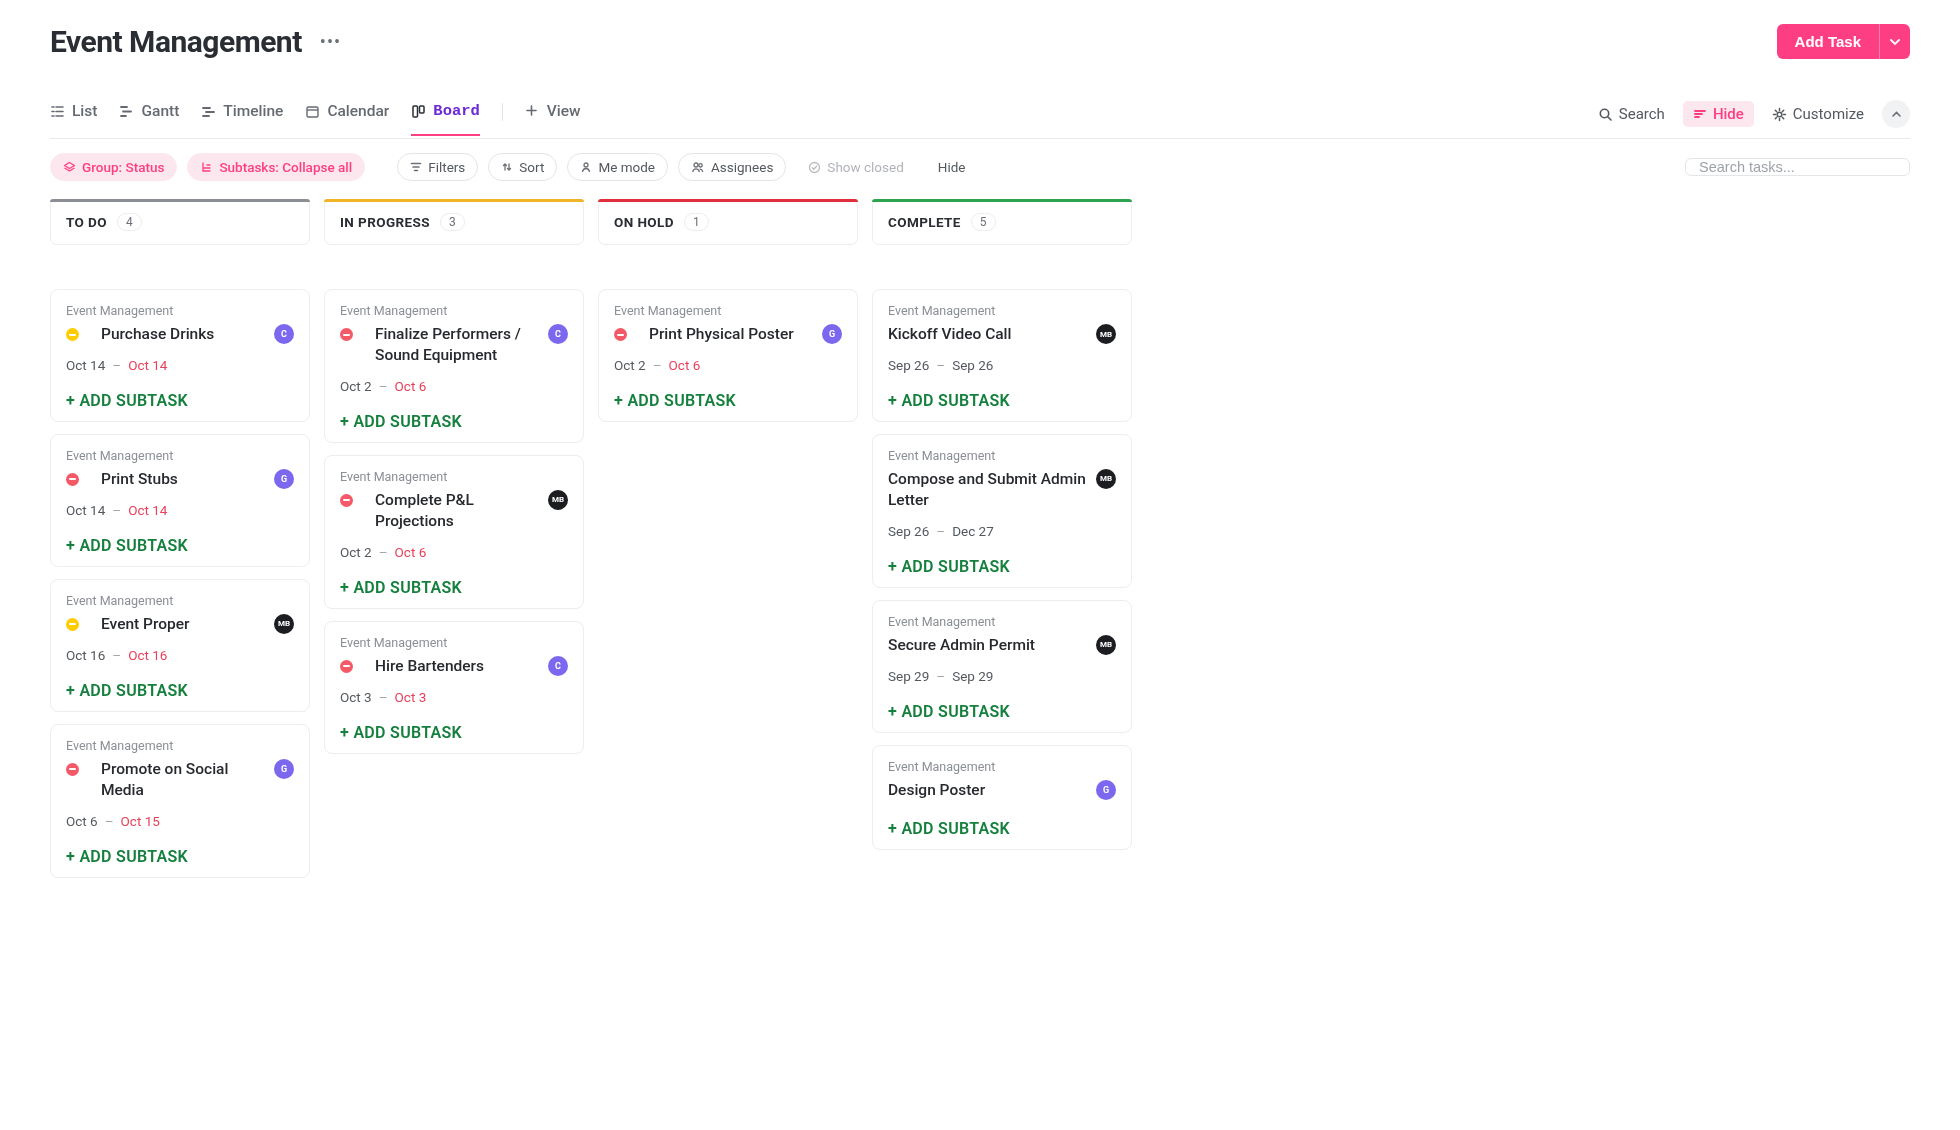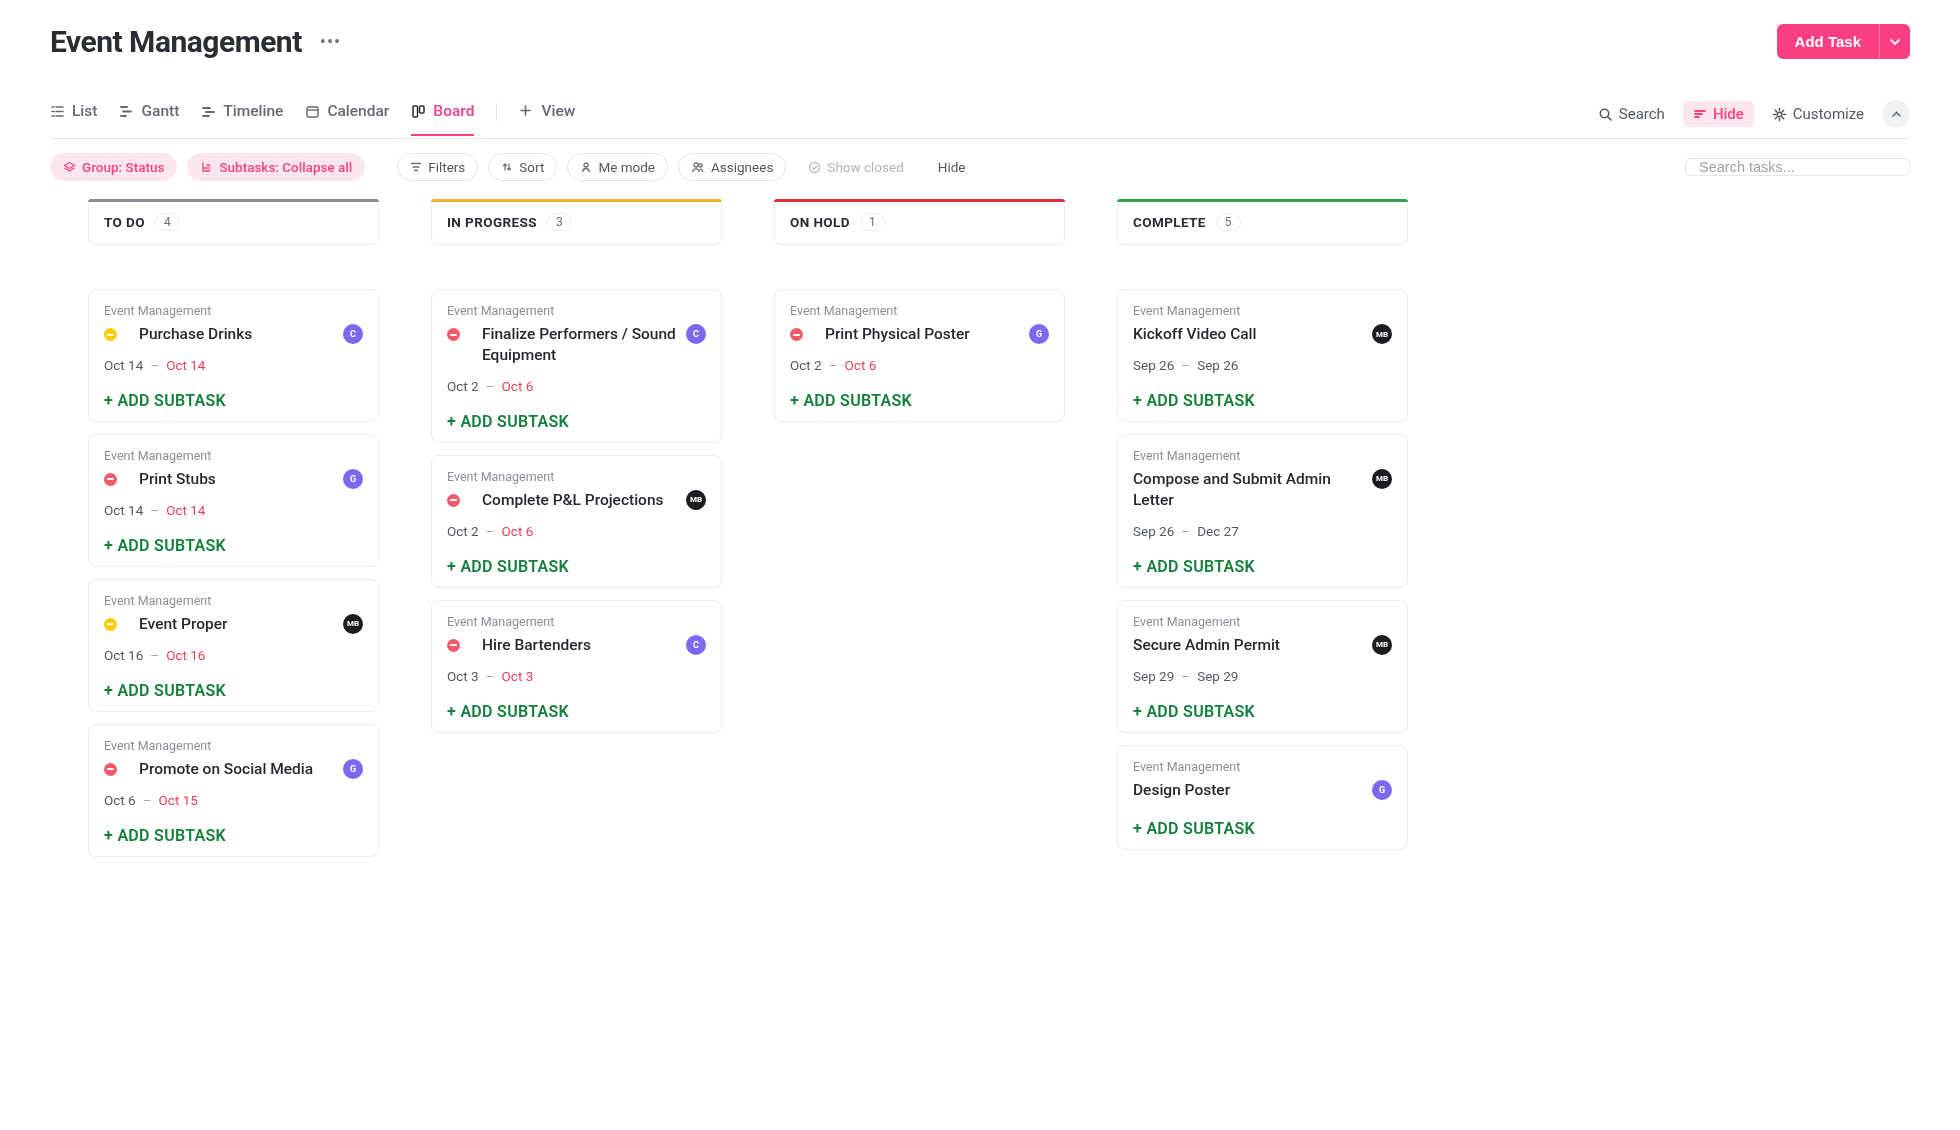"Board" .view-tab.active { color: #ec4899 -> #6d28d9; font-family: none -> Liberation Mono, monospace }
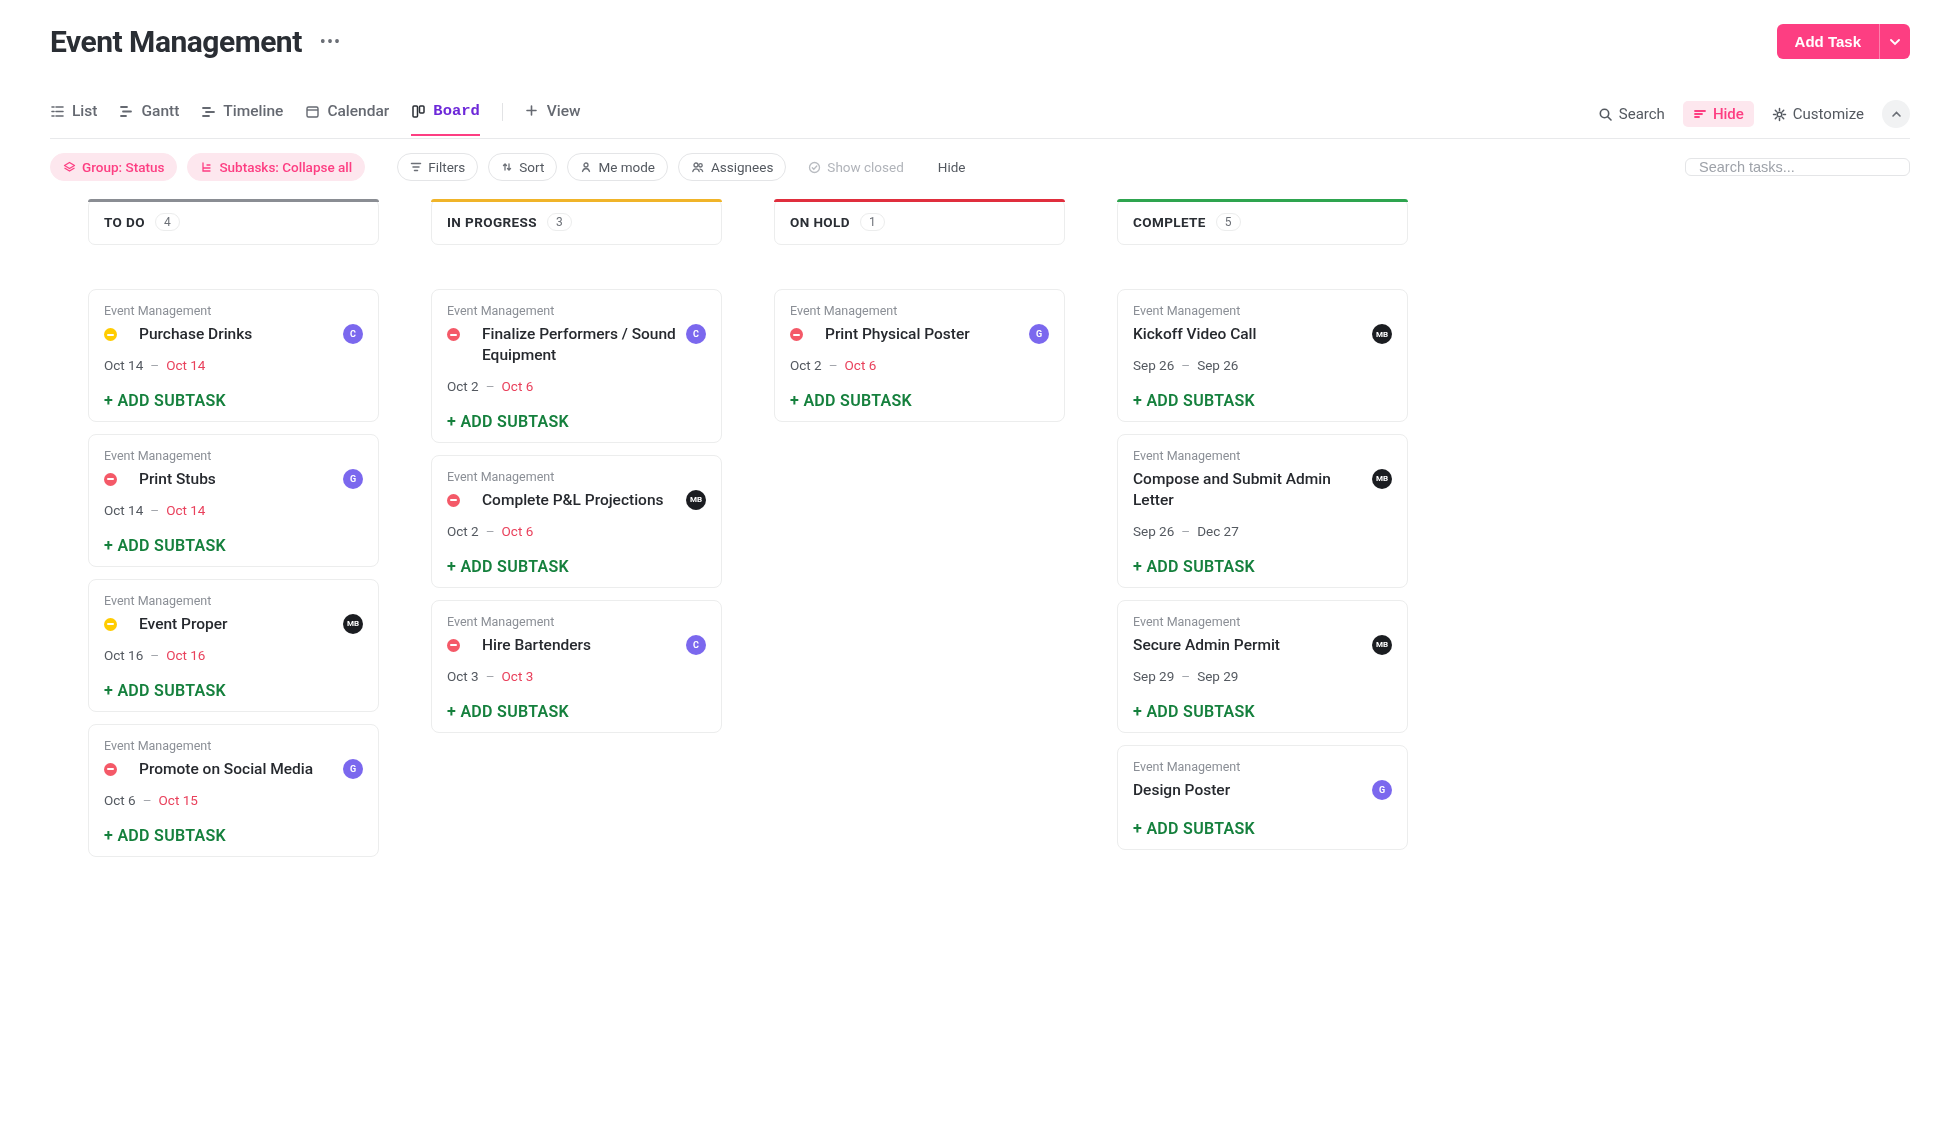"TO DO" .column { margin-left: 38px -> none; width: 291px -> 260px }
